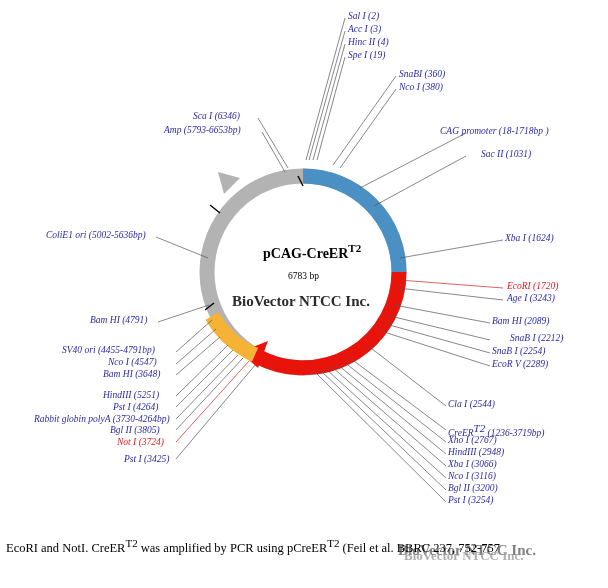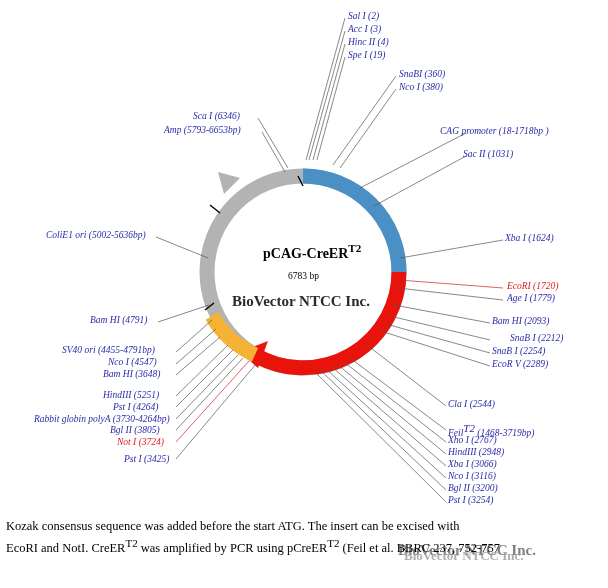"Sac II (1031)" div.label { left: 463px -> 481px }
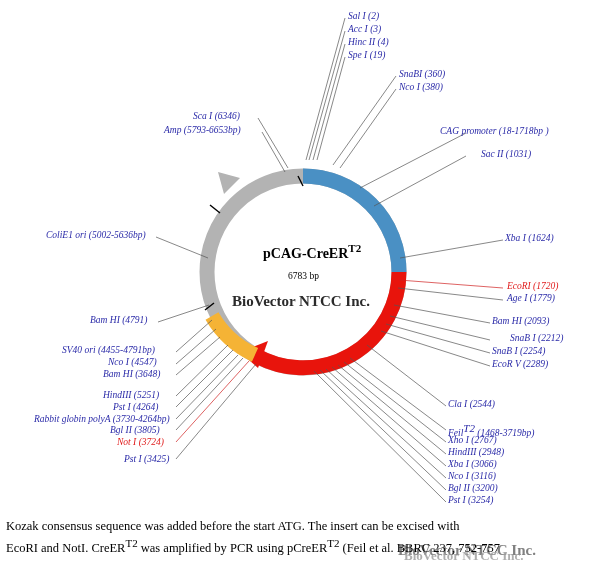"Age I (1779)" div.label { text: 1779 -> 3243 }
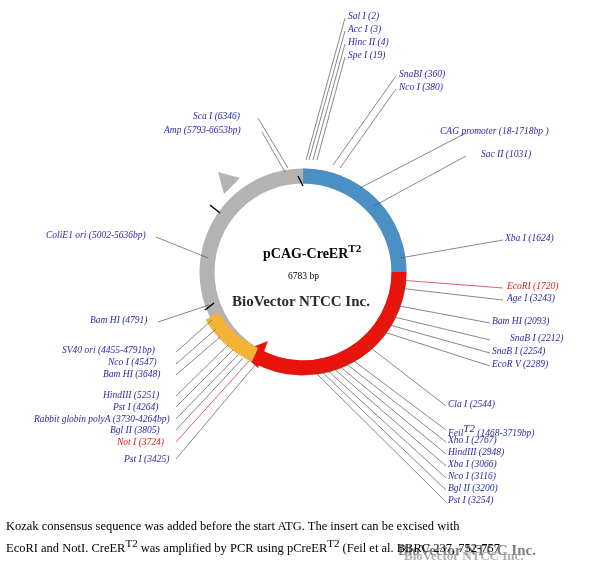"Bam HI (2093)" div.label { text: 2093 -> 2089 }
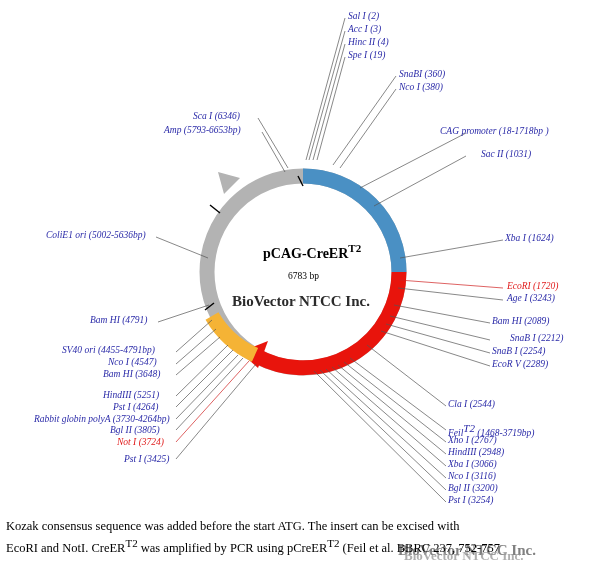"Feil" span { text: Feil -> CreER }
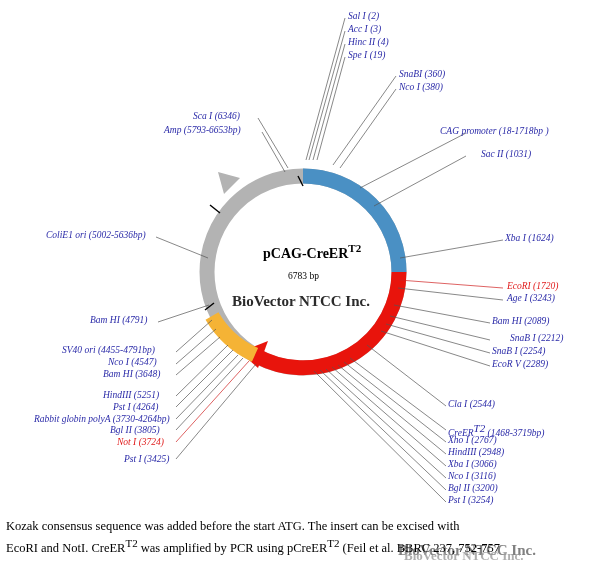"(1468-3719bp)" span { text: 1468-3719bp -> 1236-3719bp }
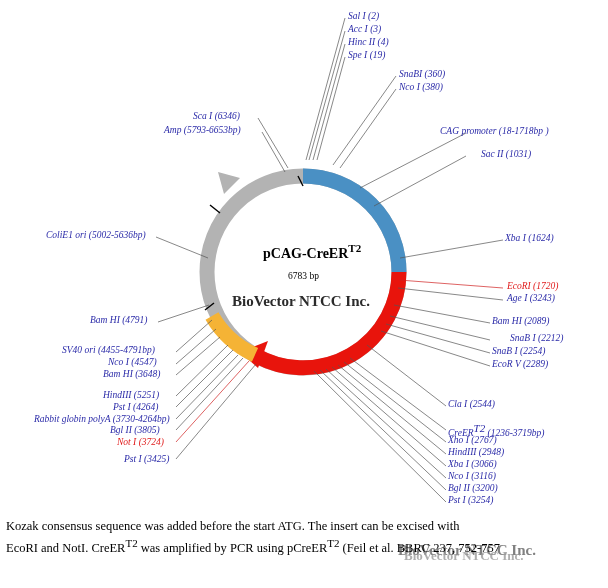"Kozak consensus sequence was added" span { html: <span>Kozak consensus sequence was added before the start ATG. The insert can be excised with</span> -> none }
